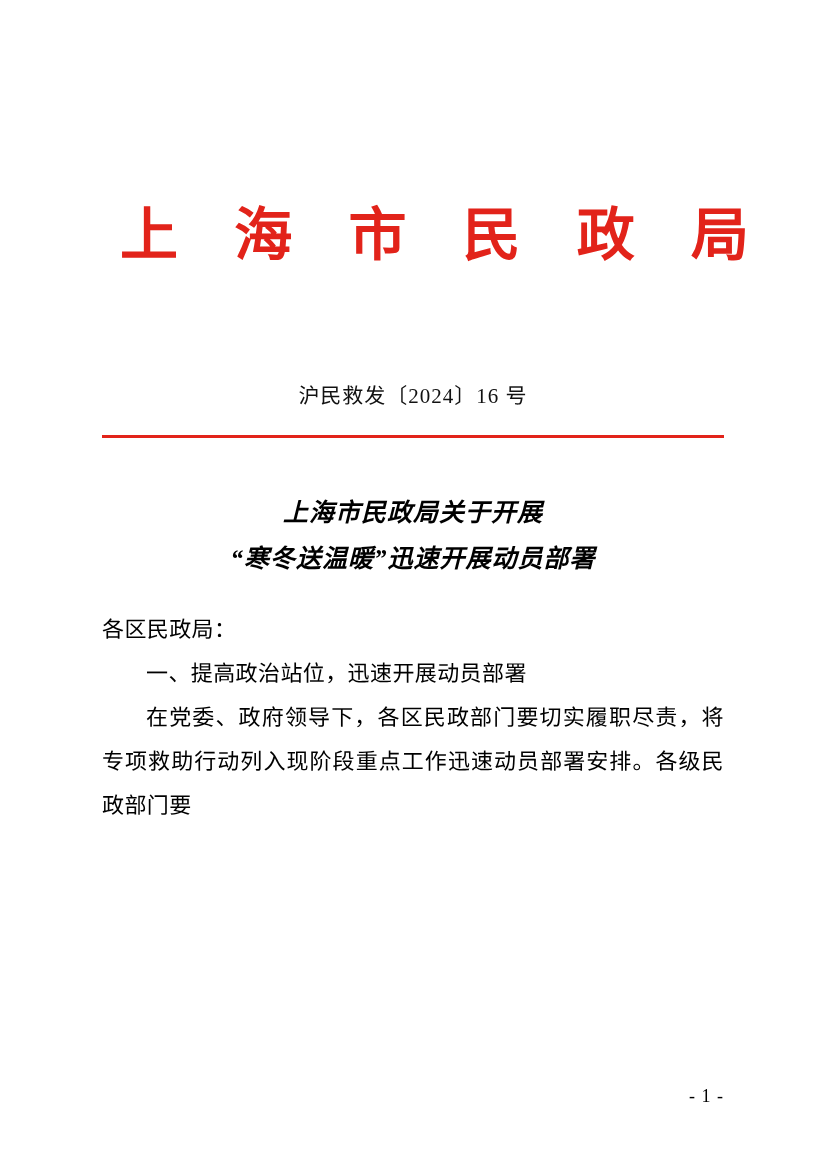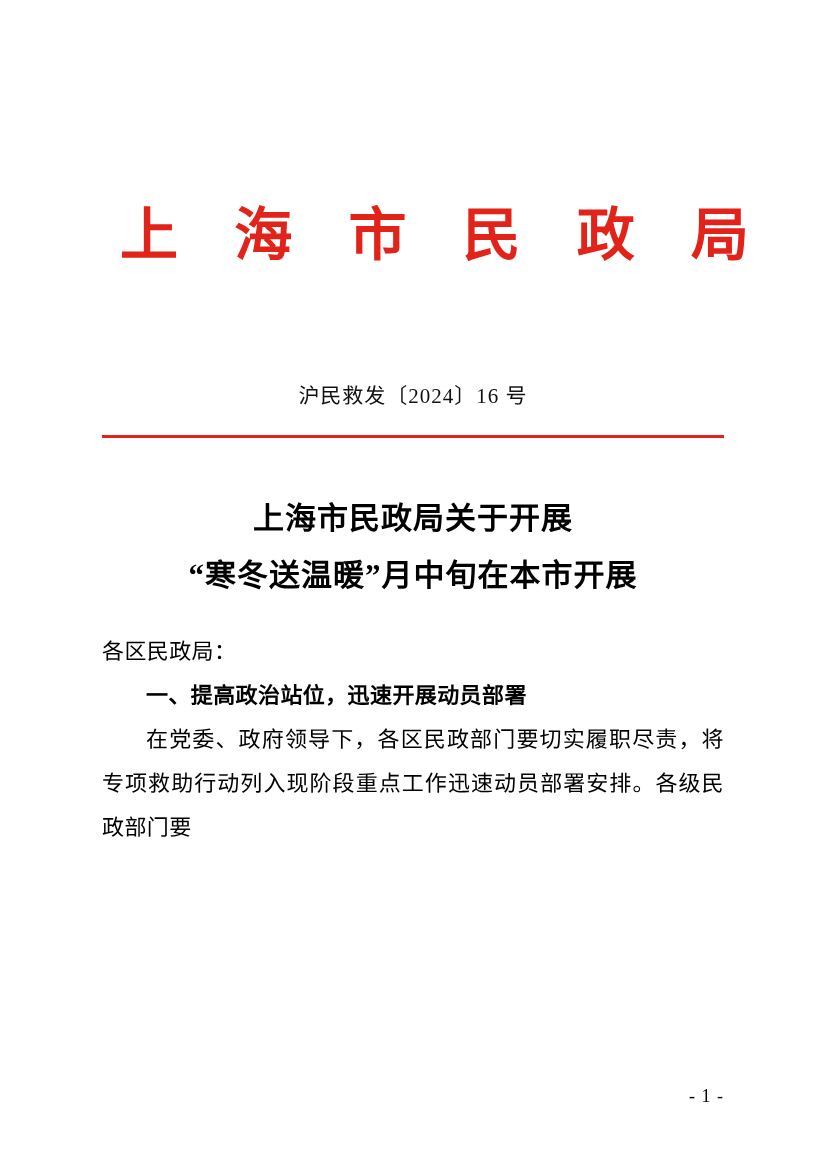"上海市民政局关于开展" .doc-title { font-size: 31px -> 25px; font-style: none -> italic }
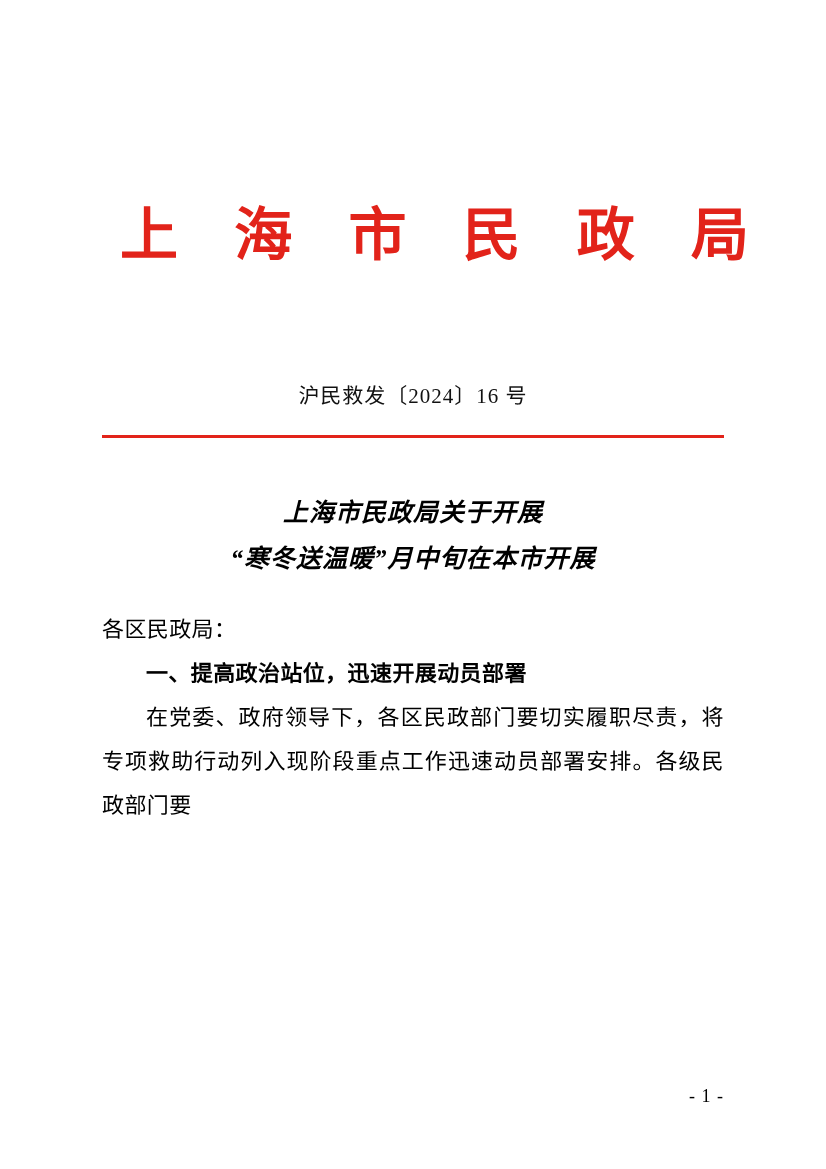"“寒冬送温暖”月中旬在本市开展" span.line { text: 月中旬在本市开展 -> 迅速开展动员部署 }
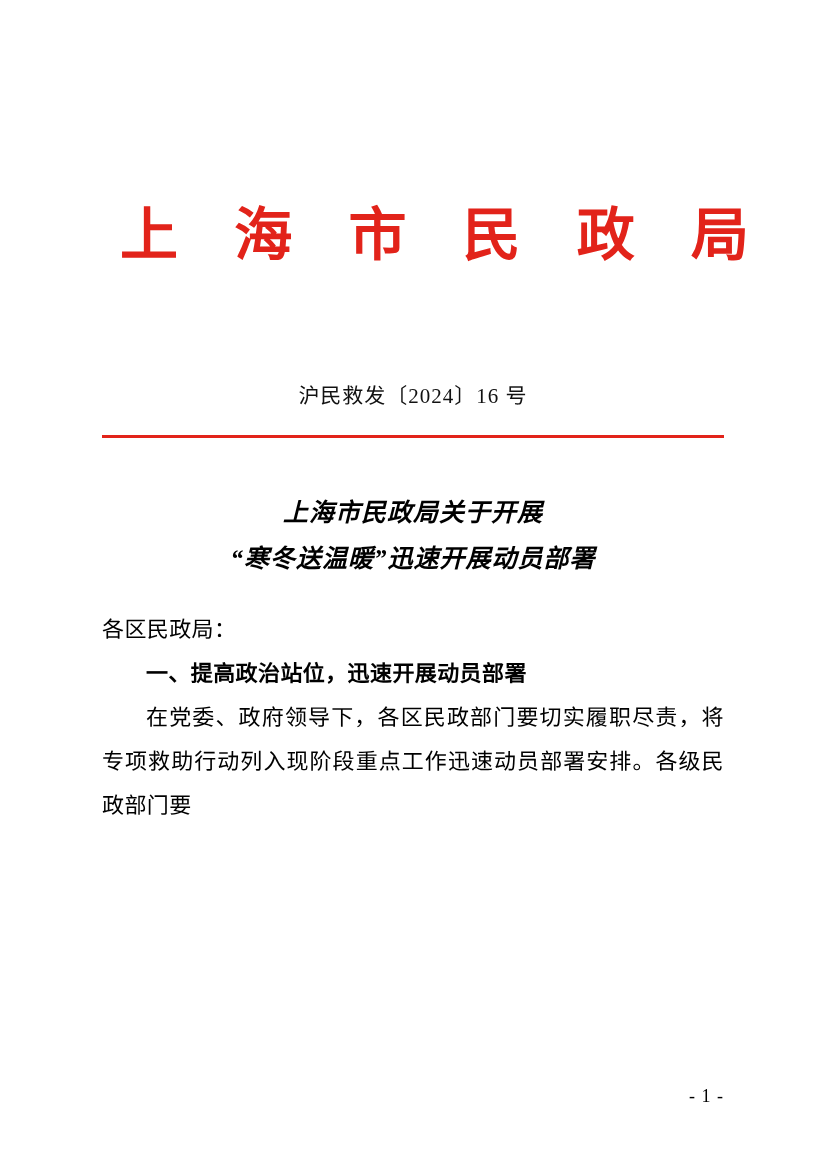"一、提高政治站位，迅速开展动员部署" .body-text p.heading { font-weight: bold -> normal }
